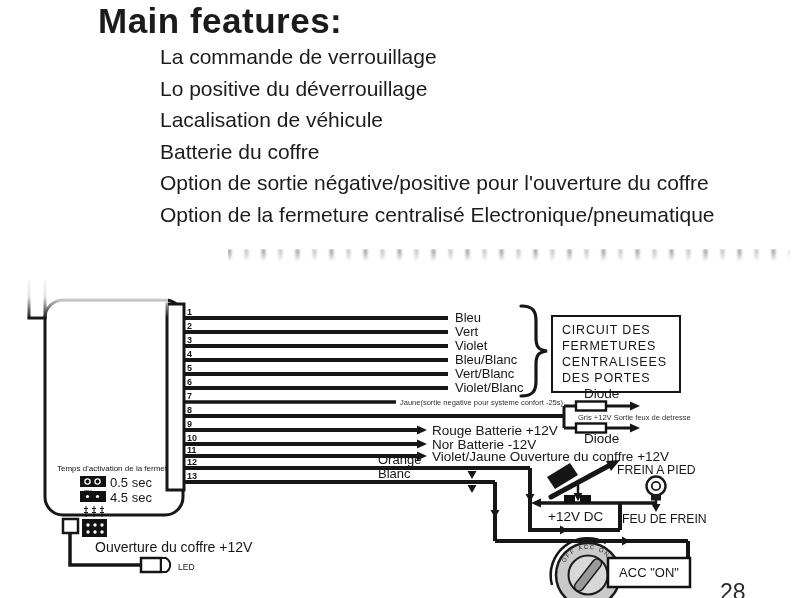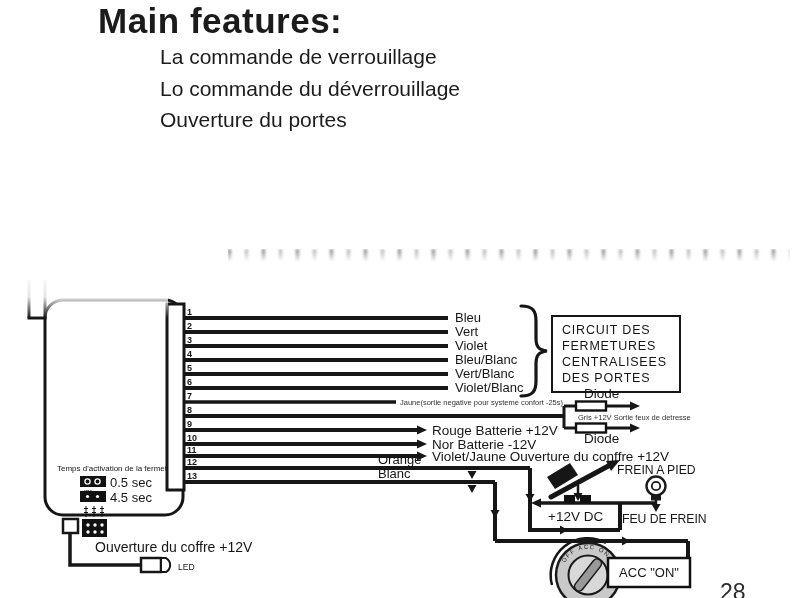"Lo commande du déverrouillage" div.feature-item { text: commande -> positive }
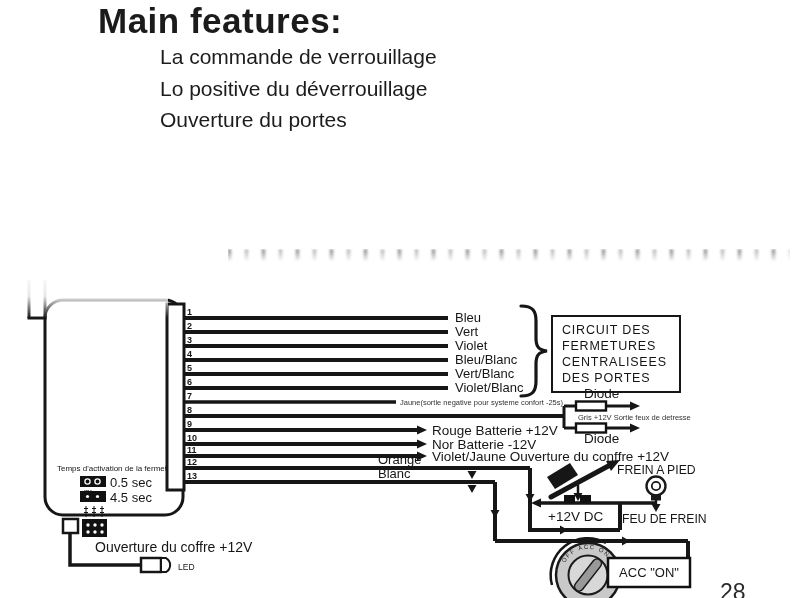"Lacalisation de véhicule" div.feature-item { html: none -> <div>Lacalisation de véhicule</div> }
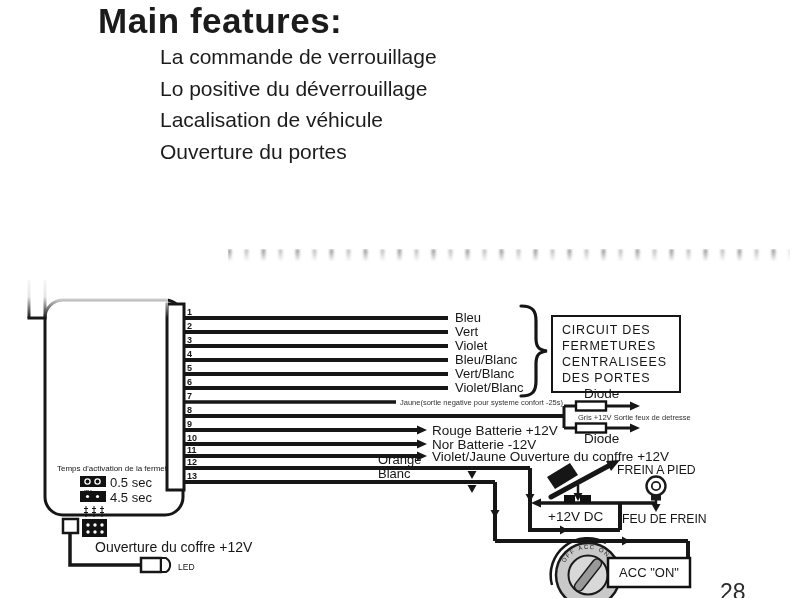"Ouverture du portes" div.feature-item { text: Ouverture du portes -> Batterie du coffre }
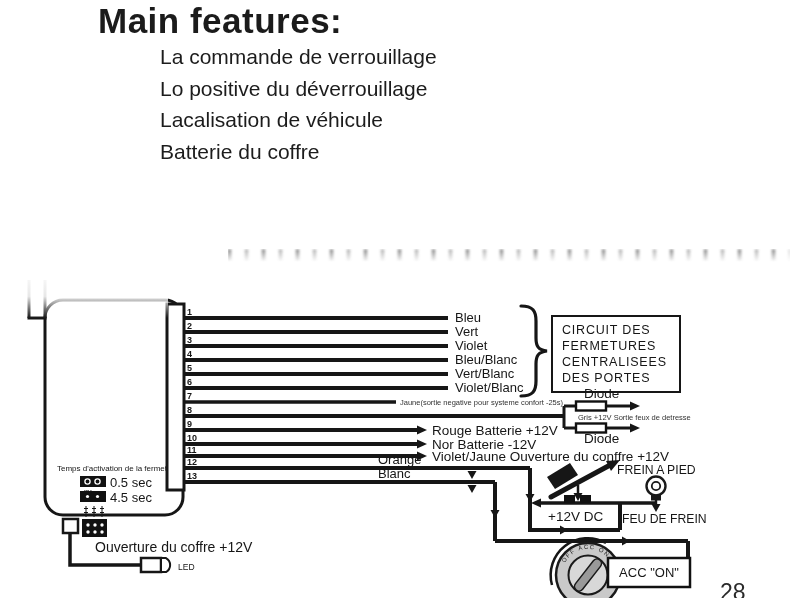"Option de sortie négative/positive pour" div.feature-item { html: none -> <div>Option de sortie négative/positive pour l'ouverture du coffre</div> }
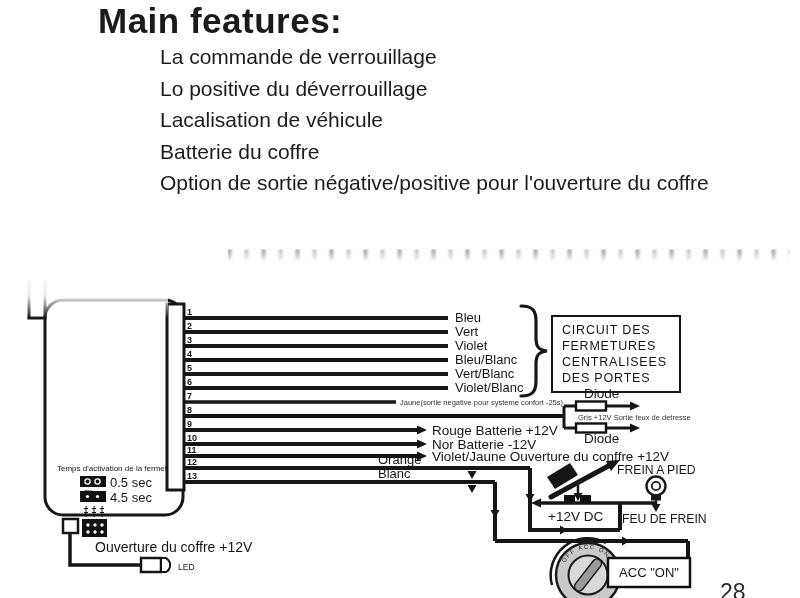"Option de la fermeture centralisé" div.feature-item { html: none -> <div>Option de la fermeture centralisé Electronique/pneumatique</div> }
